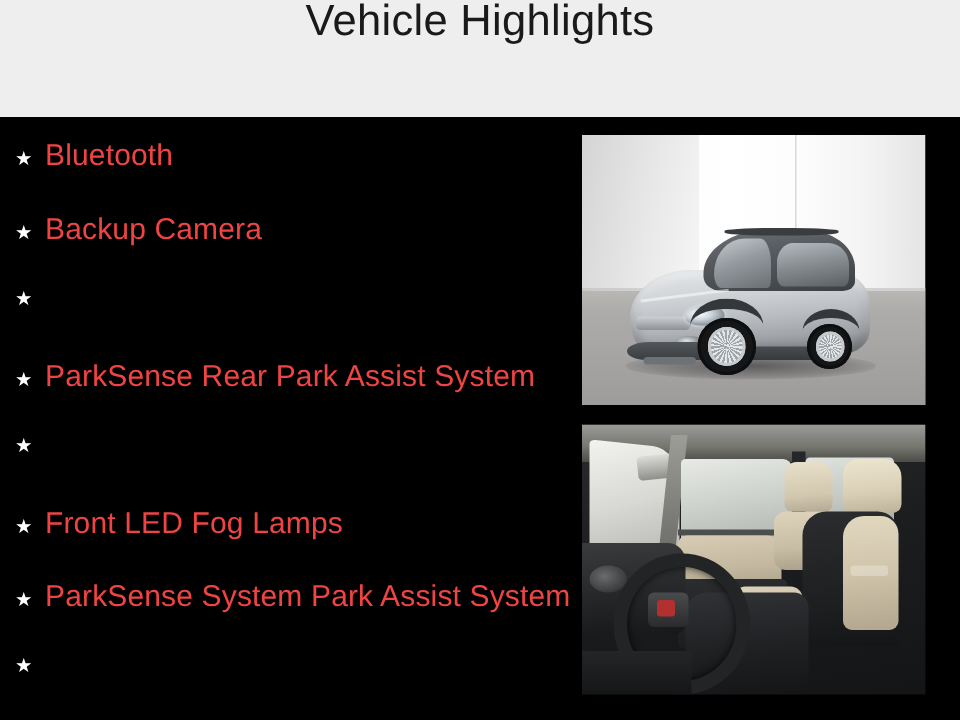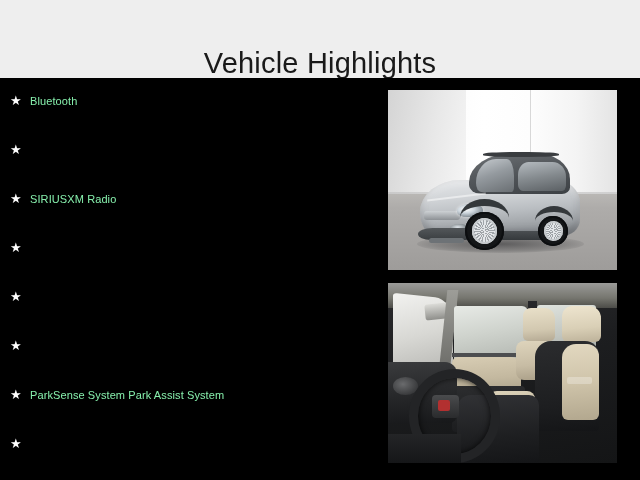"Vehicle Highlights" .header { align-items: flex-end -> flex-start }
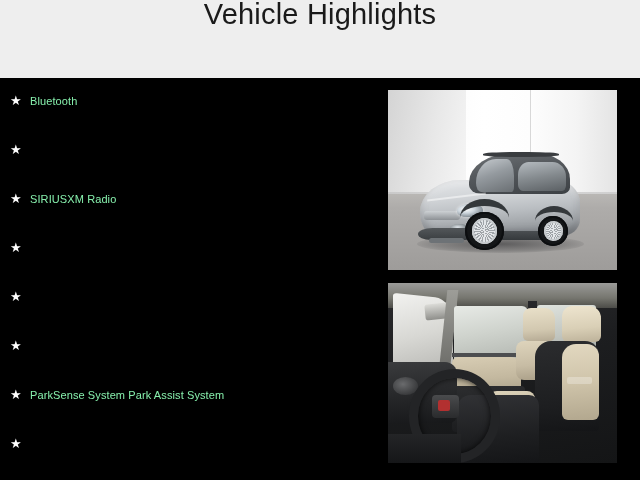"Bluetooth" .feature-label { color: #86efac -> #ef4444; font-size: 11px -> 20px }
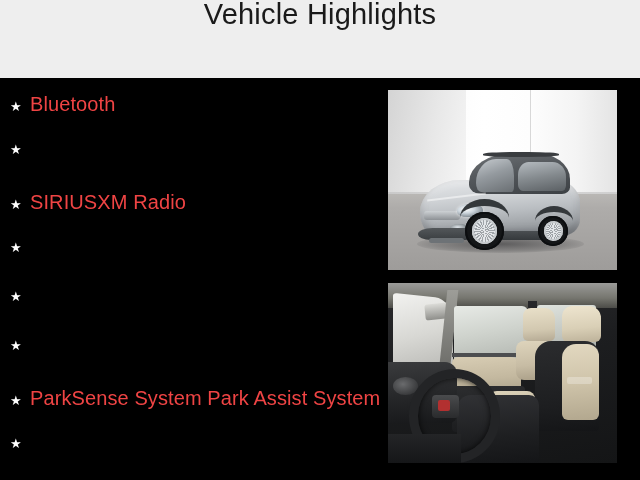"Backup Camera" span.feature-label { html: none -> <span>Backup Camera</span> }
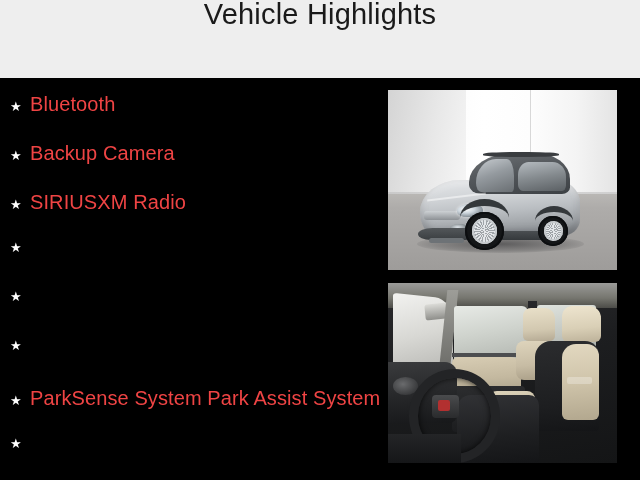"SIRIUSXM Radio" span.feature-label { html: <span>SIRIUSXM Radio</span> -> none }
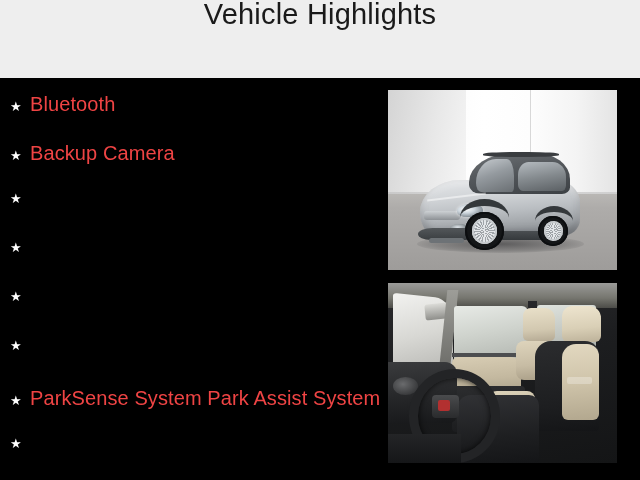"ParkSense Rear Park Assist System" span.feature-label { html: none -> <span>ParkSense Rear Park Assist System</span> }
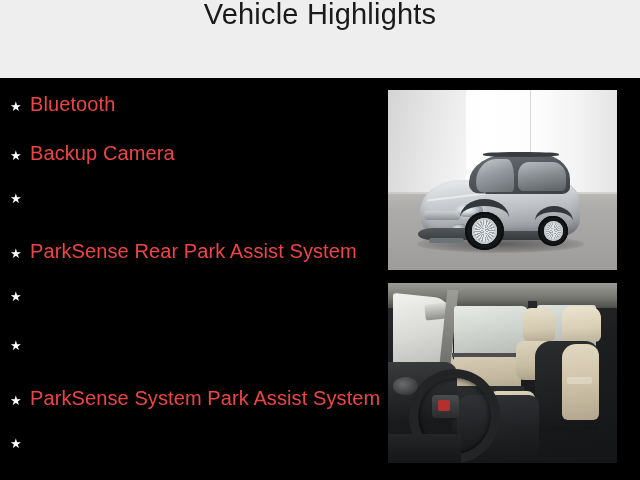"Front LED Fog Lamps" span.feature-label { html: none -> <span>Front LED Fog Lamps</span> }
